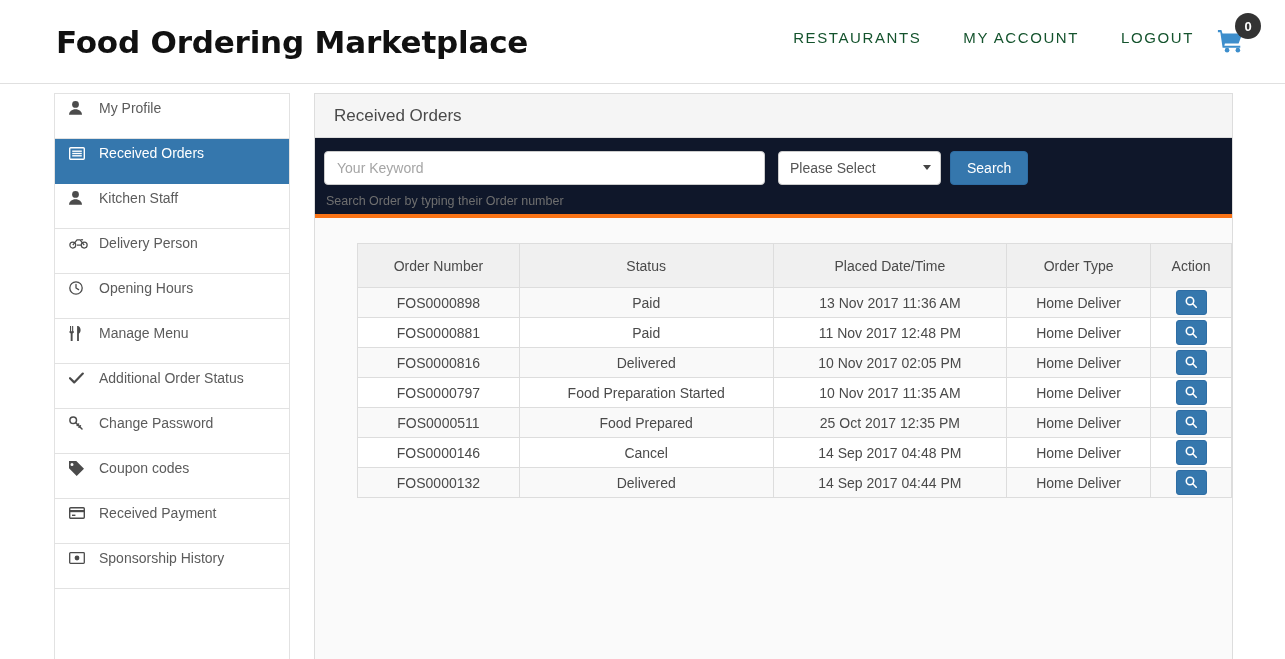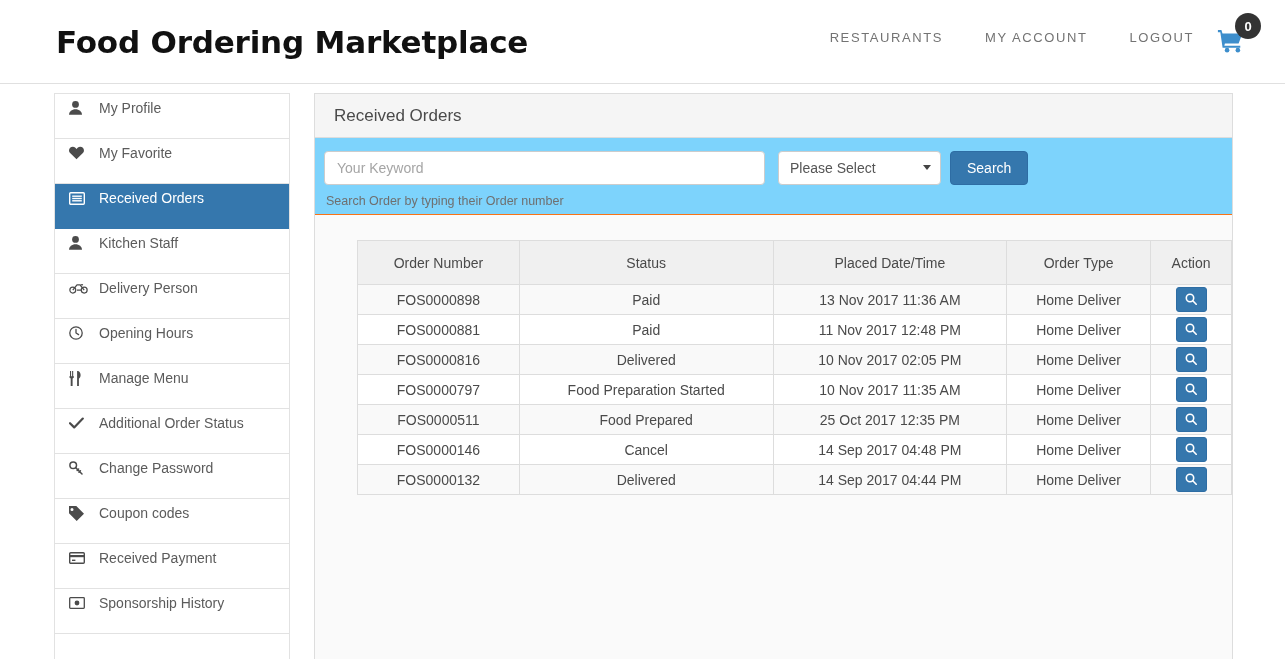"RESTAURANTS" .nav-link { color: #737373 -> #14532d; font-size: 13px -> 15px }
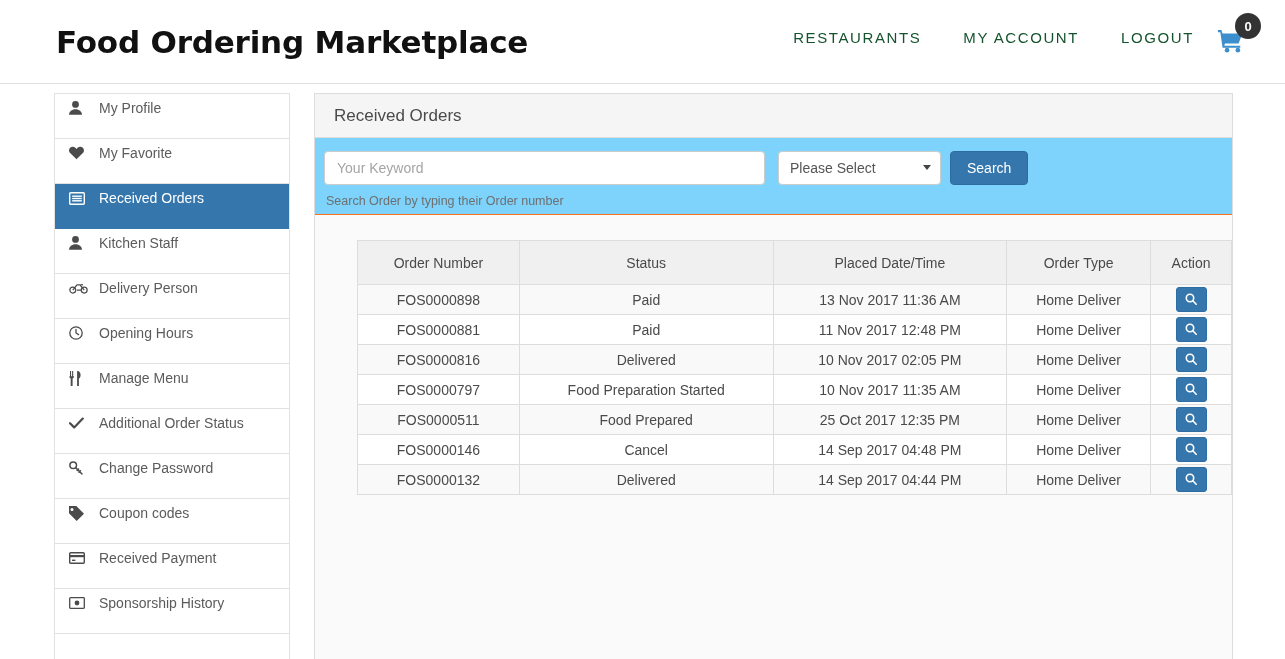"My Favorite" div.side-item { html: <div> <span> <svg> <path></path> </svg> </span> <span>My Favorite</span> </div> -> none }
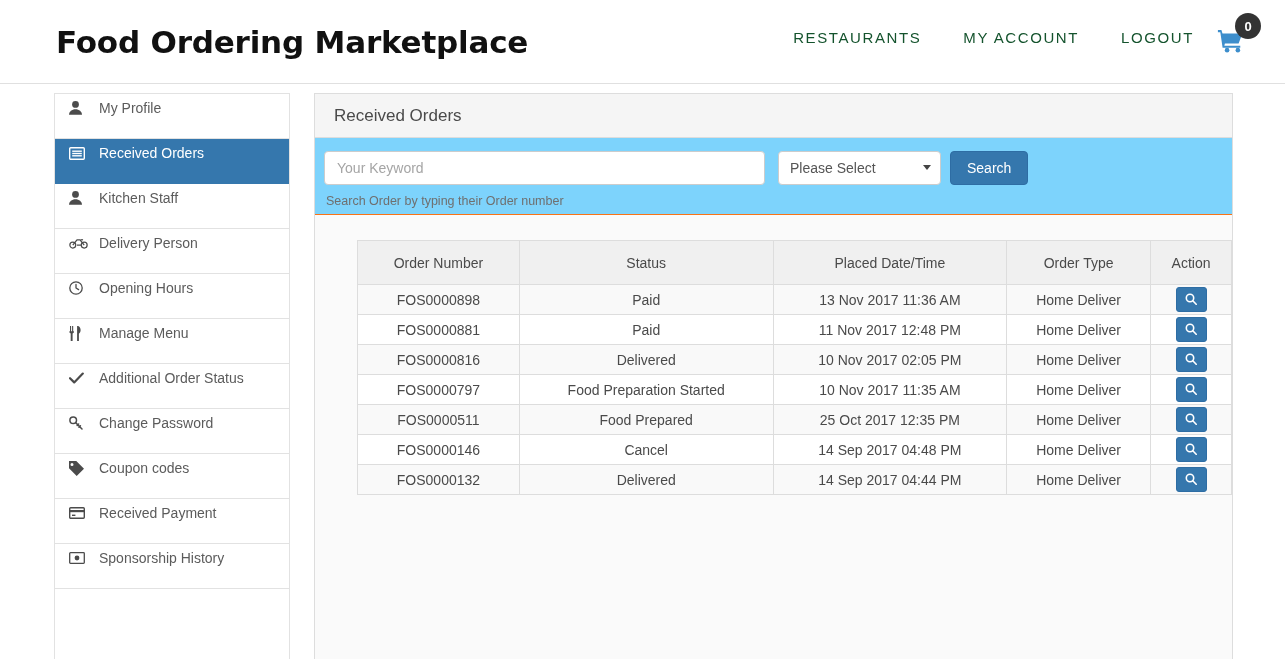"Your Keyword" .search-bar { background: #7dd3fc -> #0f172a; border-bottom: 1px solid #f97316 -> 4px solid #f97316 }
